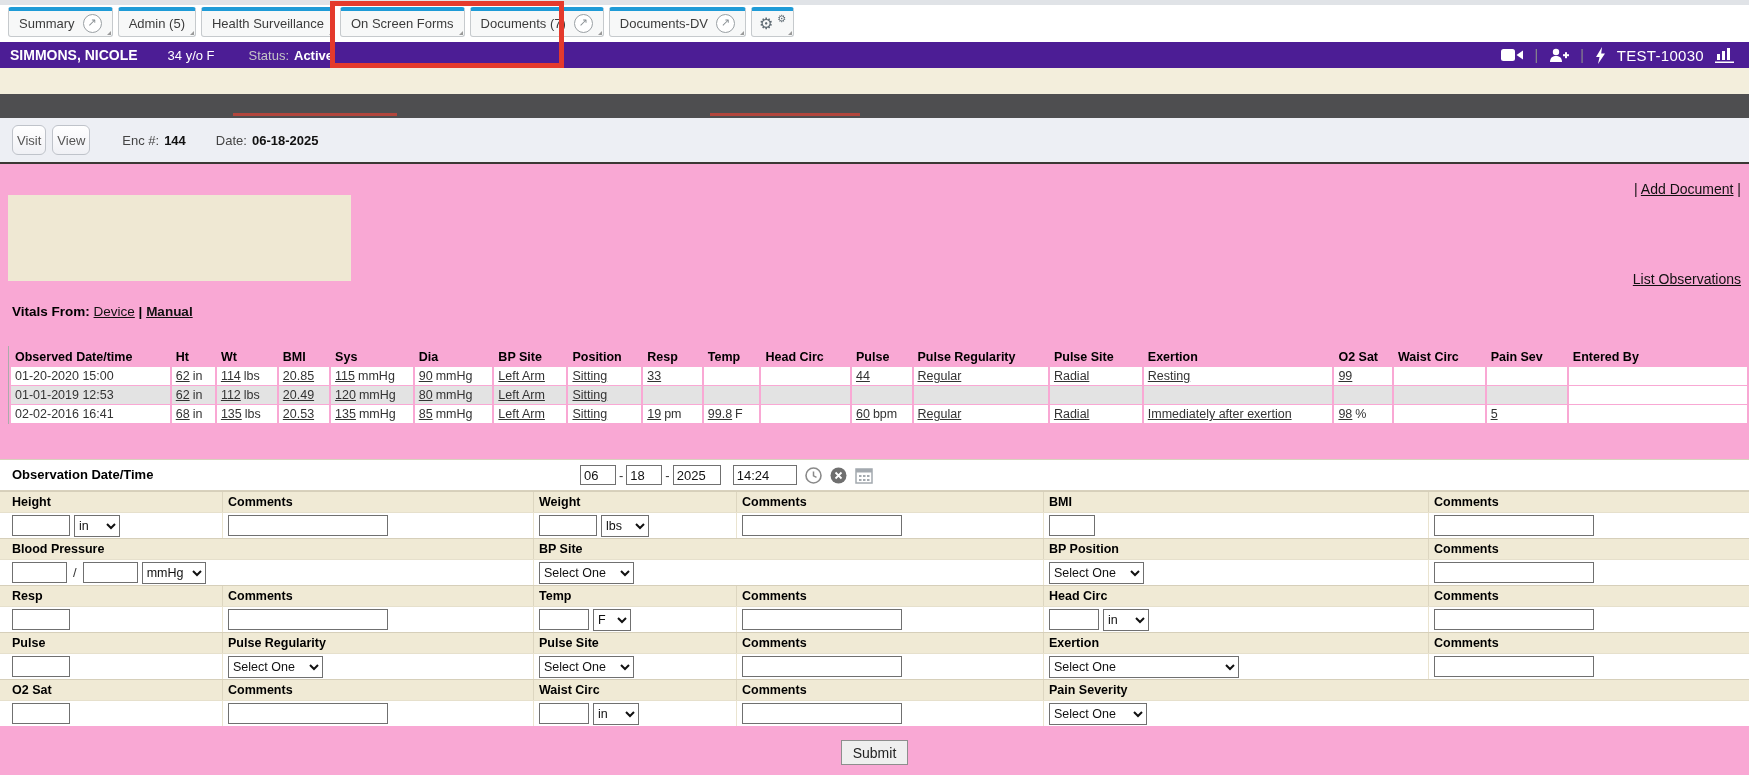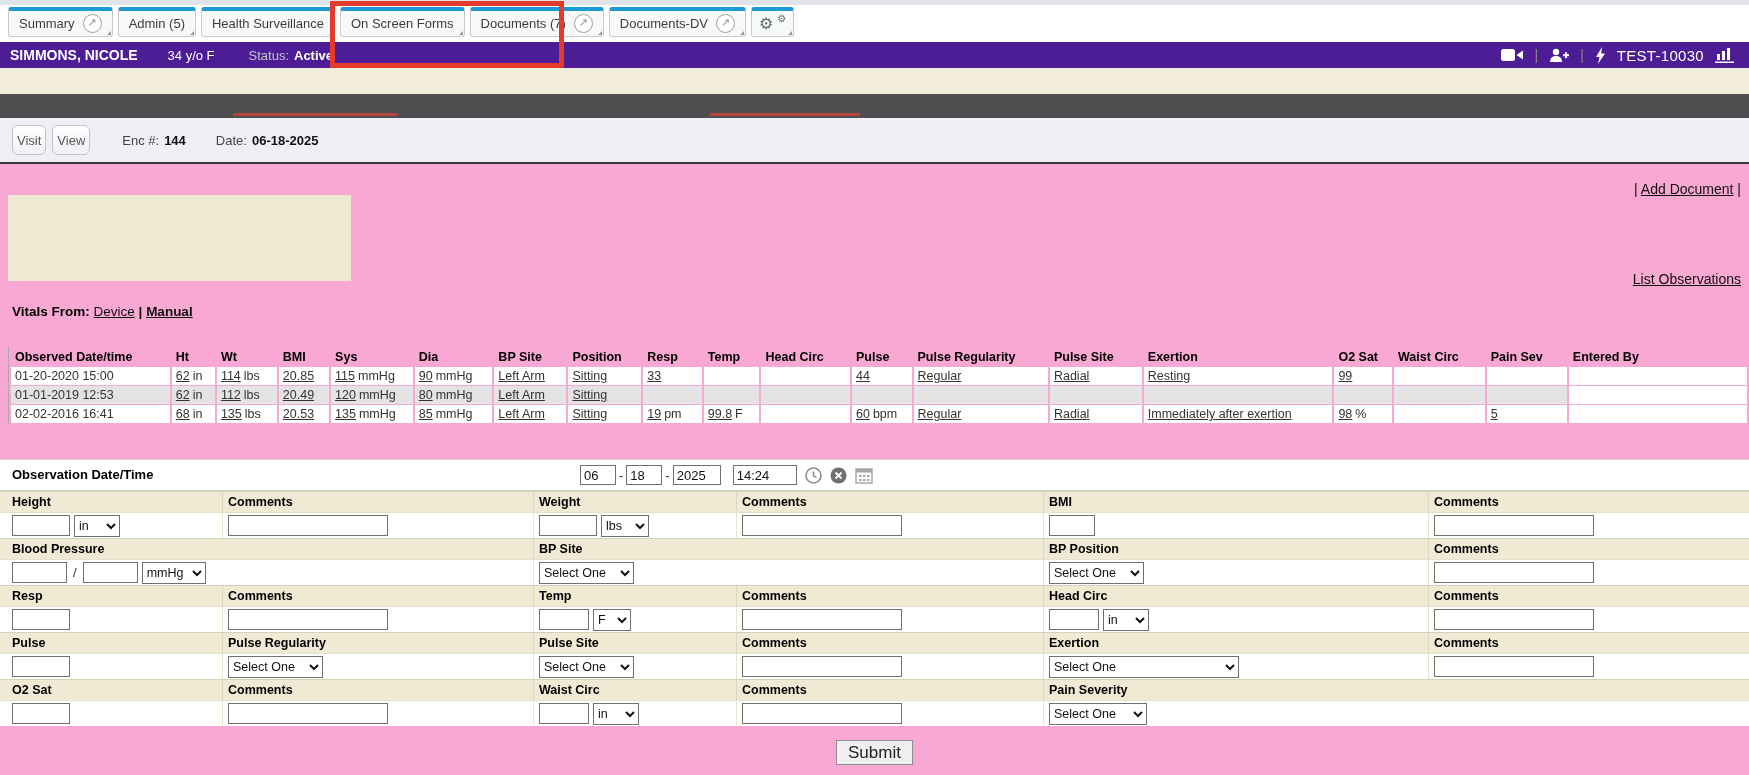"Submit" .submit-btn { font-size: 17px -> 14px }
